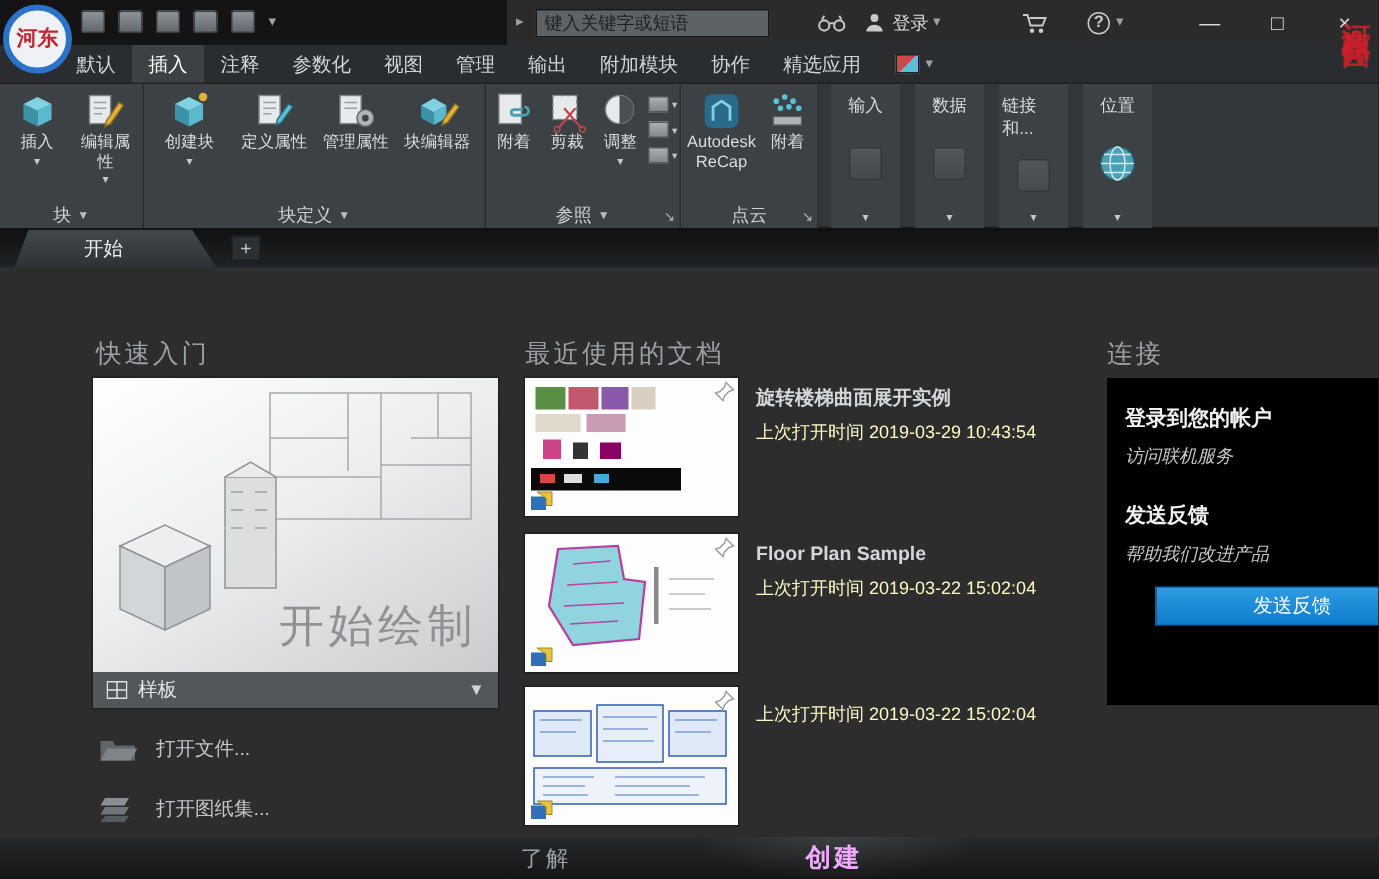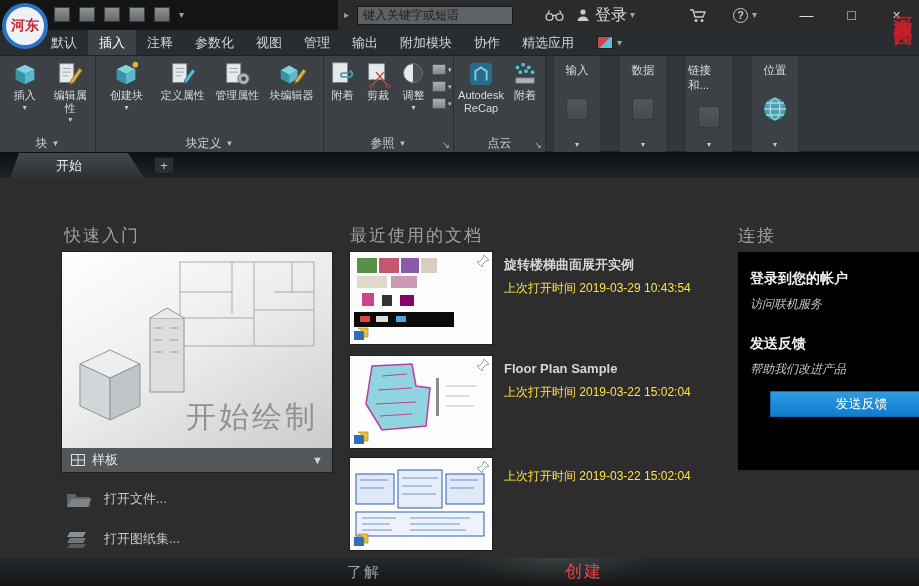"登录" .login { font-size: 16px -> 12px }
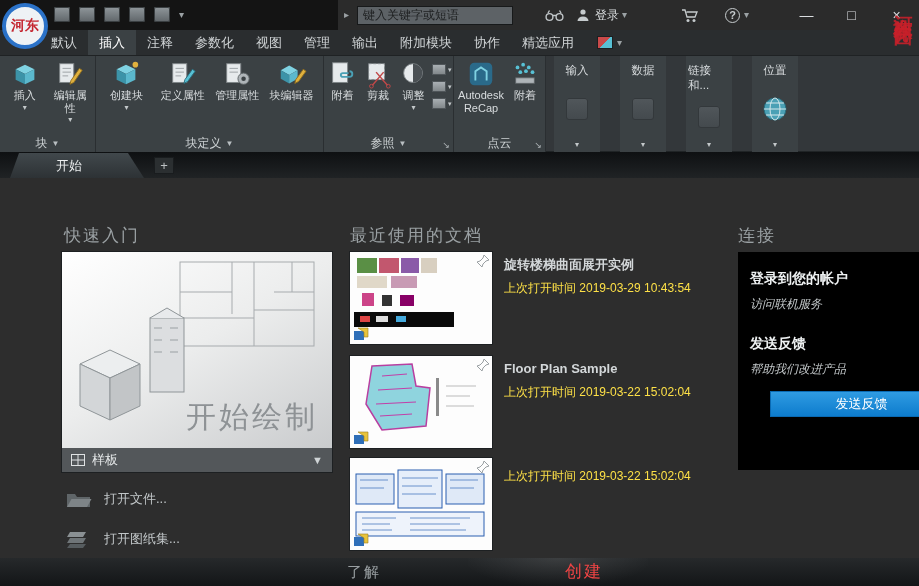"输入" .tiles { gap: 20px -> 10px }
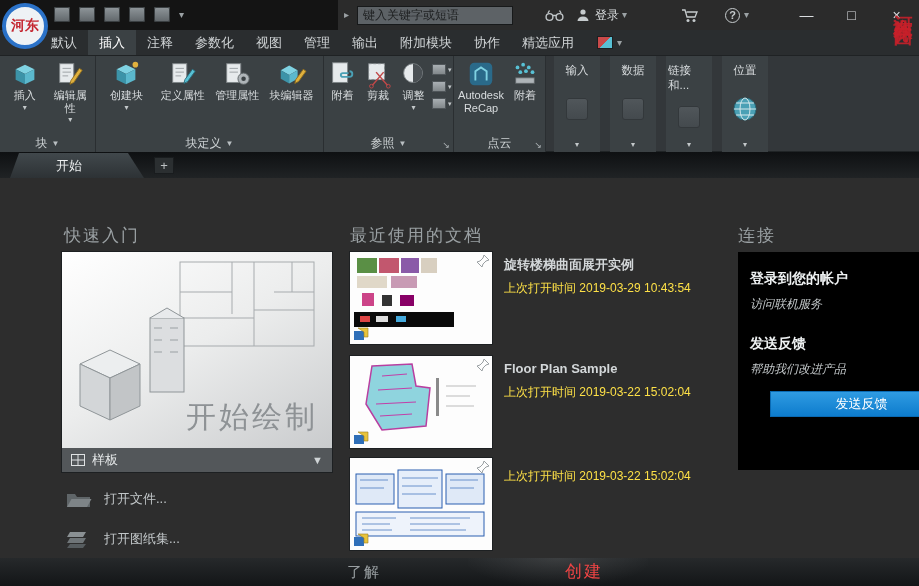"上次打开时间 2019-03-29 10:43:54" .doc-time { color: #fde047 -> #fef9c3 }
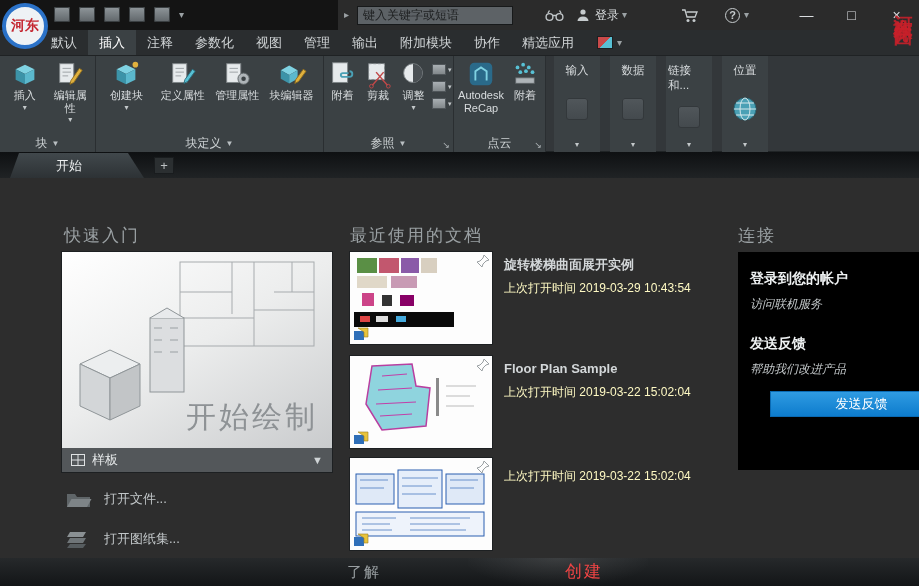"创建" .footer-create { color: #ef4444 -> #f0abfc; font-weight: normal -> bold; left: 565px -> 537px }
